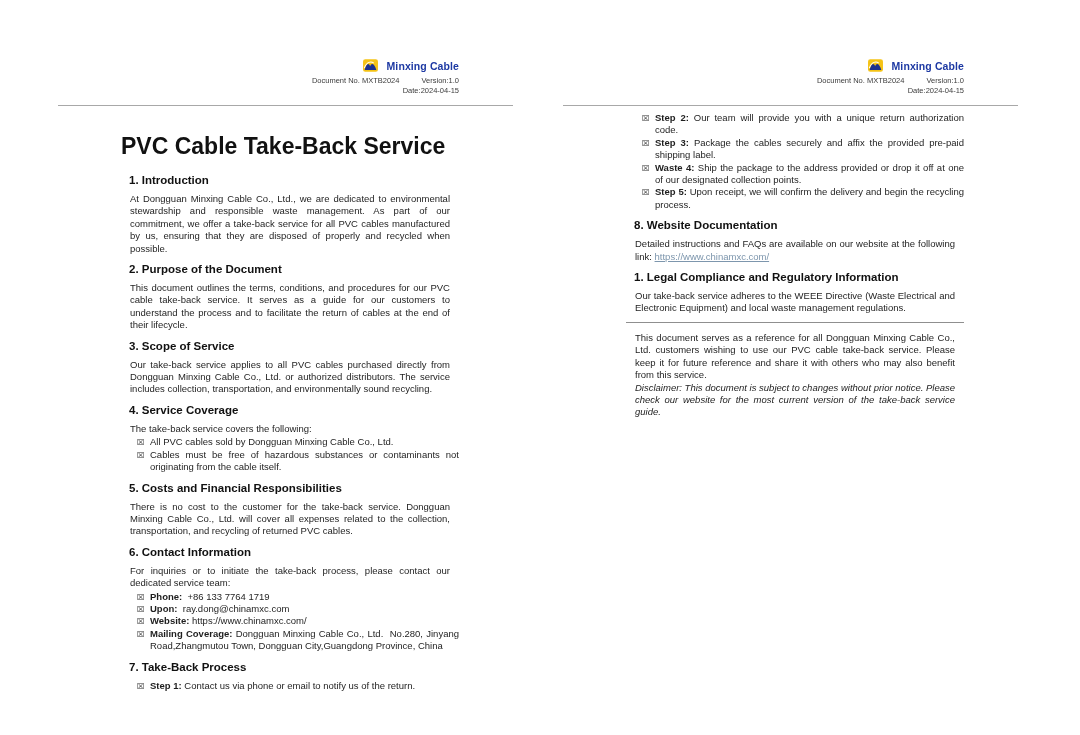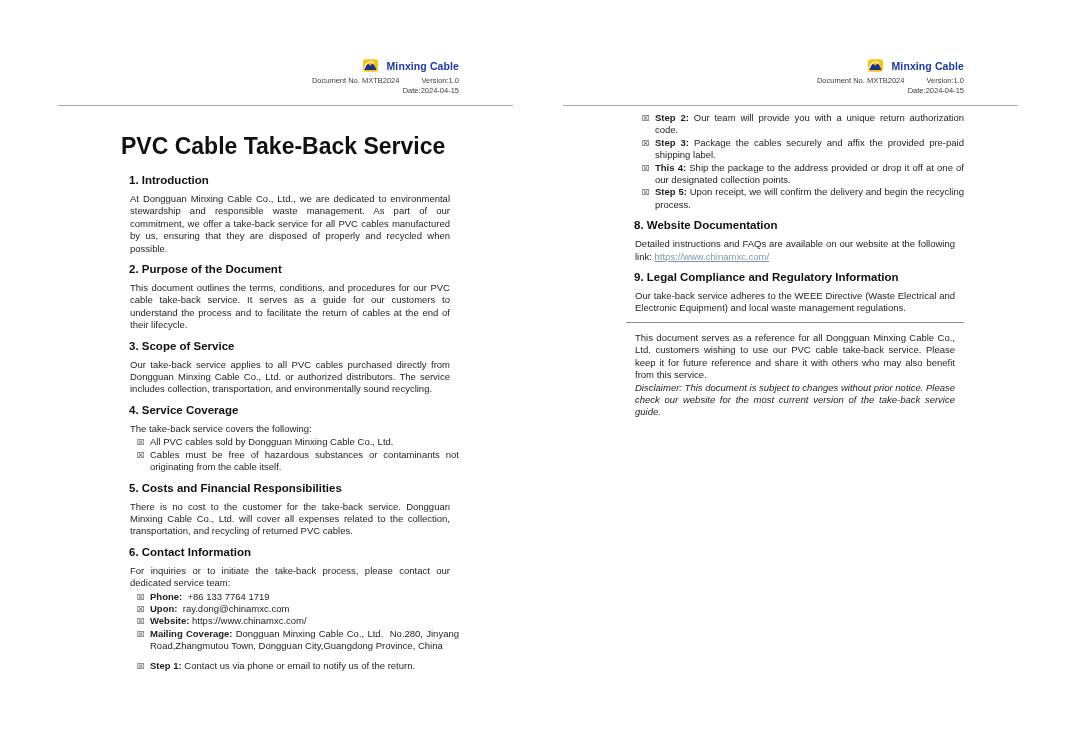"This 4:" span.bold { text: This -> Waste }
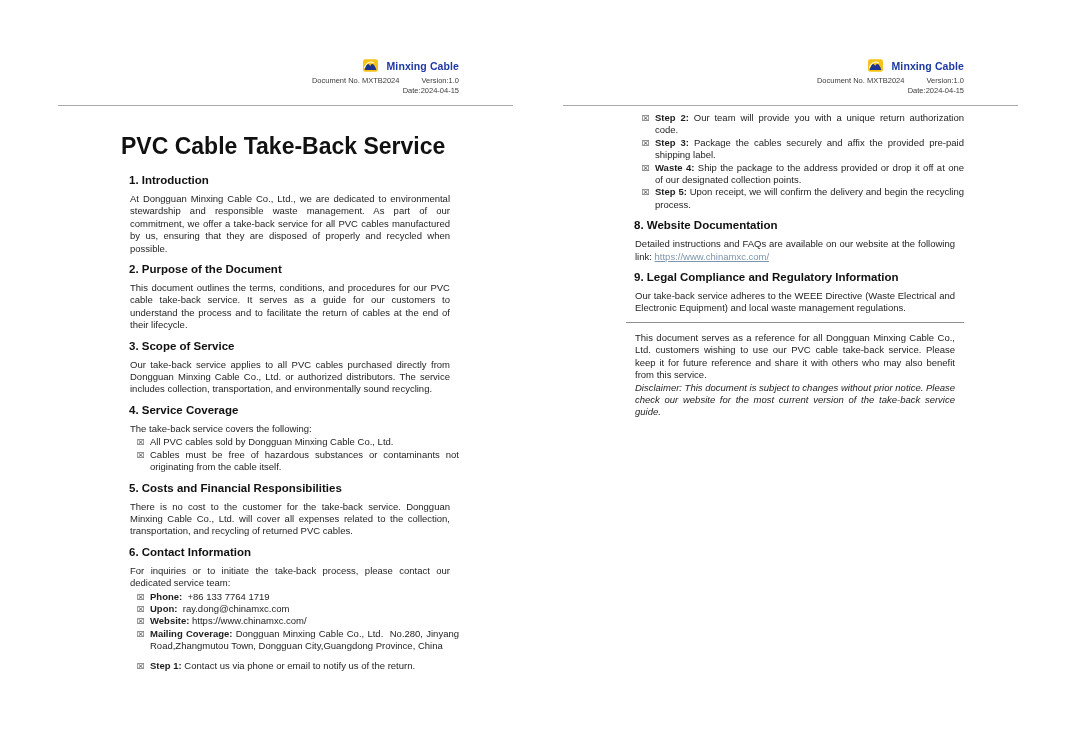"9. Legal Compliance and Regulatory" h2.h { text: 9 -> 1 }
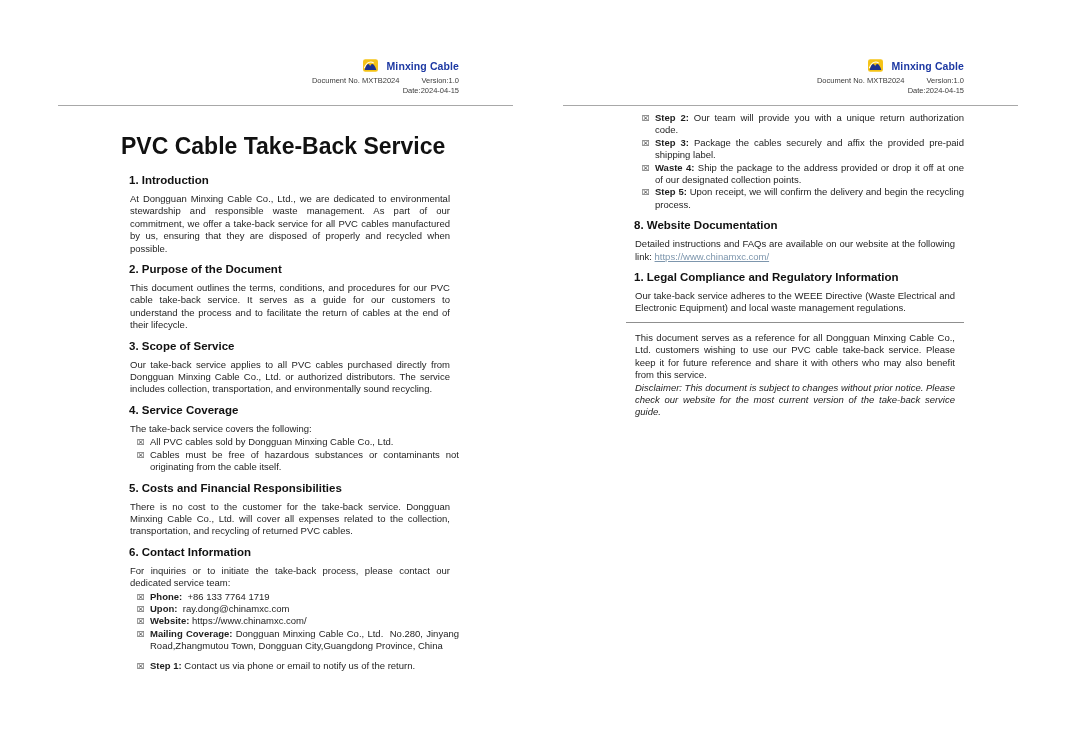"7. Take-Back Process" h2.h { html: none -> <h2>7. Take-Back Process</h2> }
